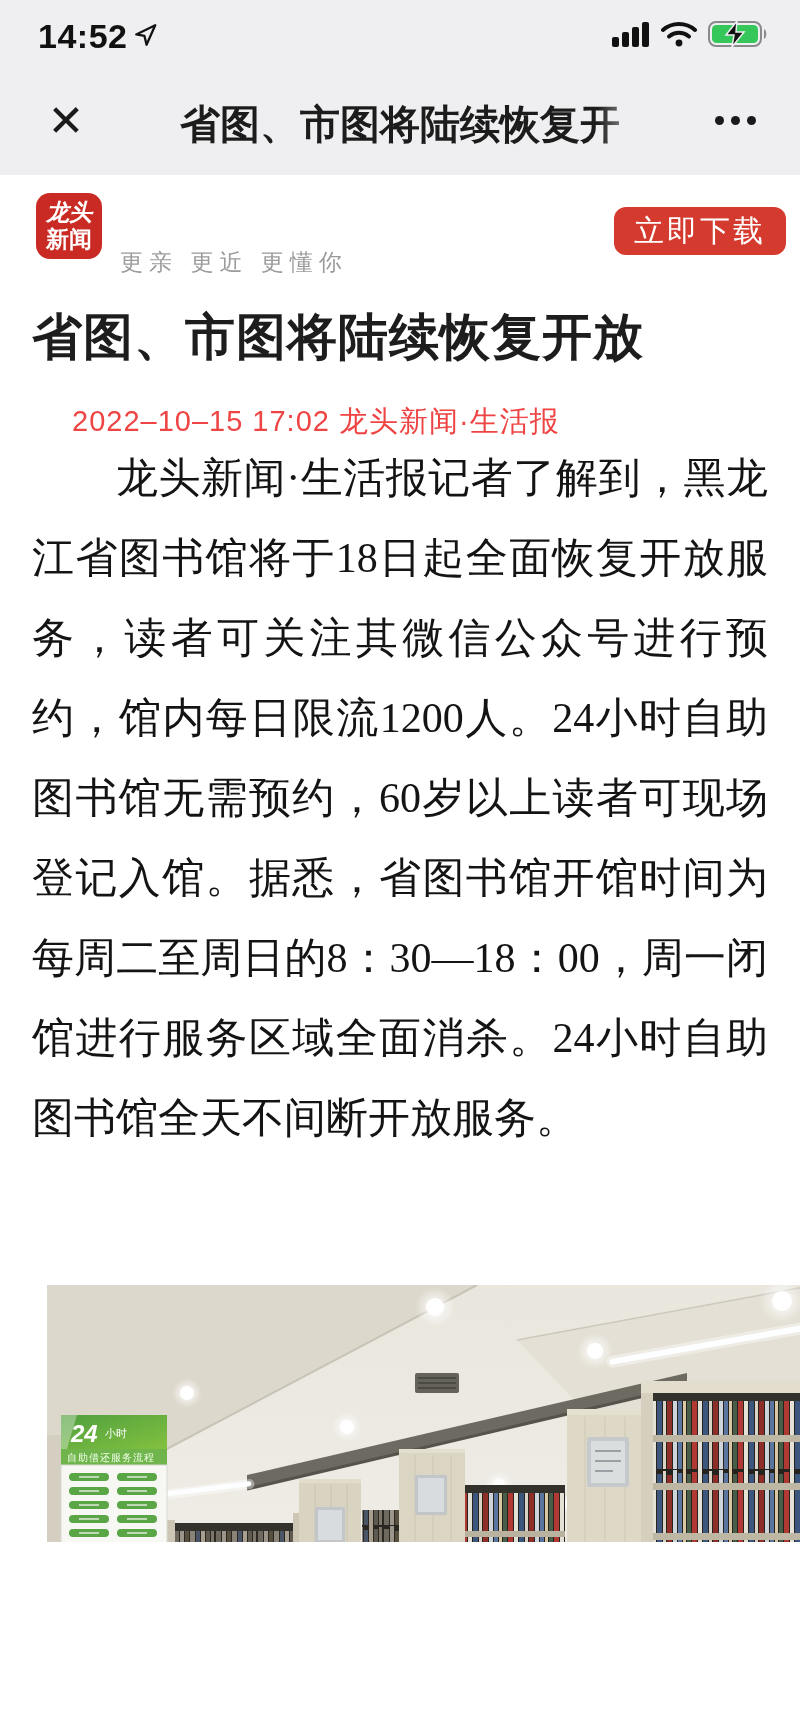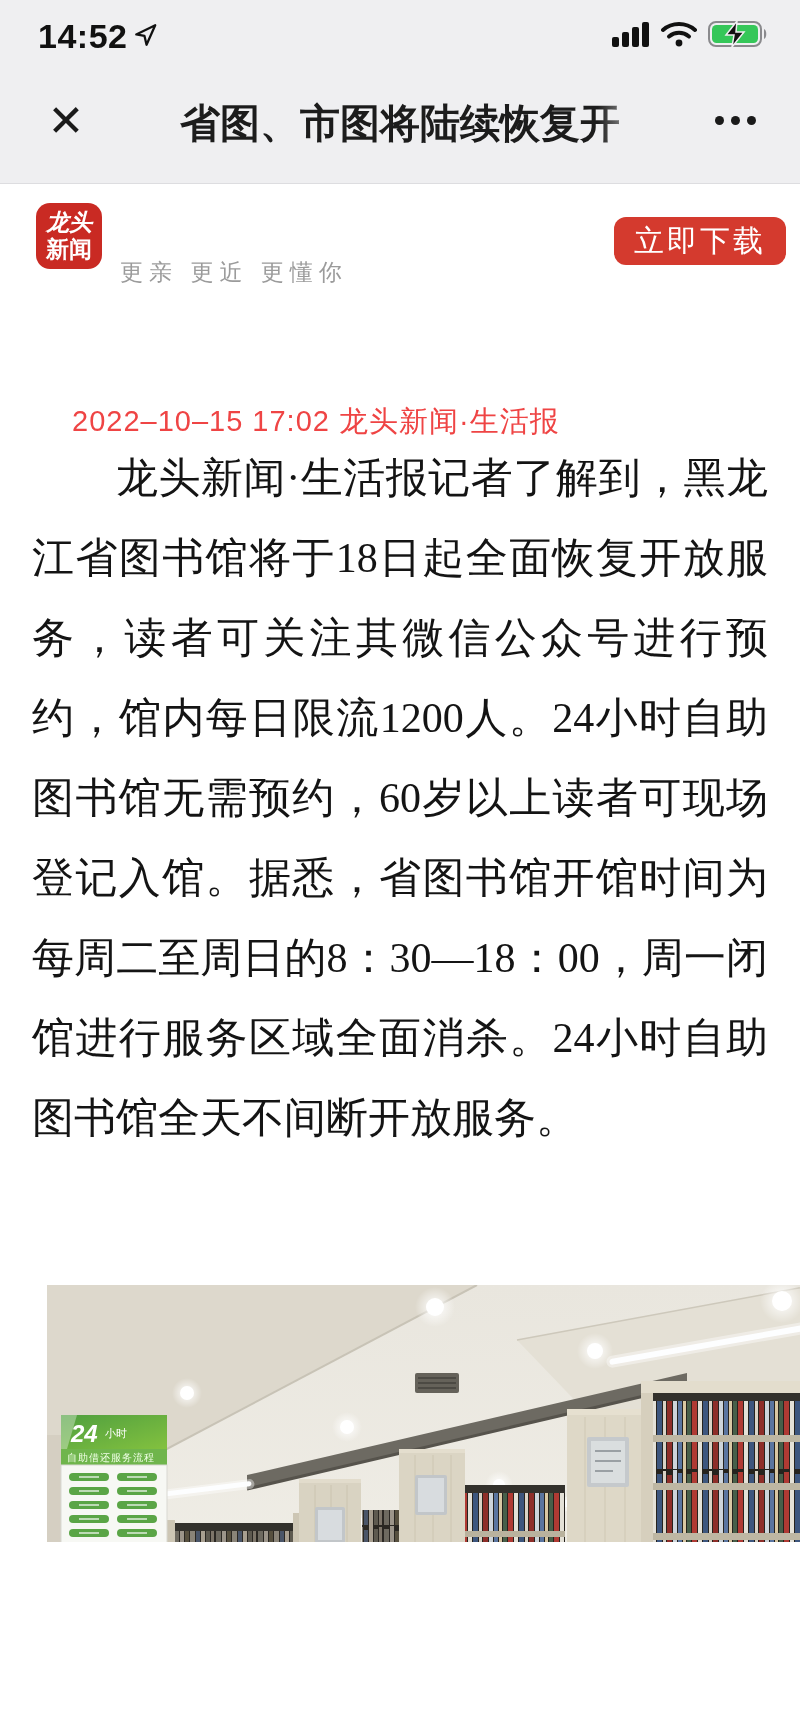"省图、市图将陆续恢复开" .nav-title { font-family: Liberation Serif, serif -> none }
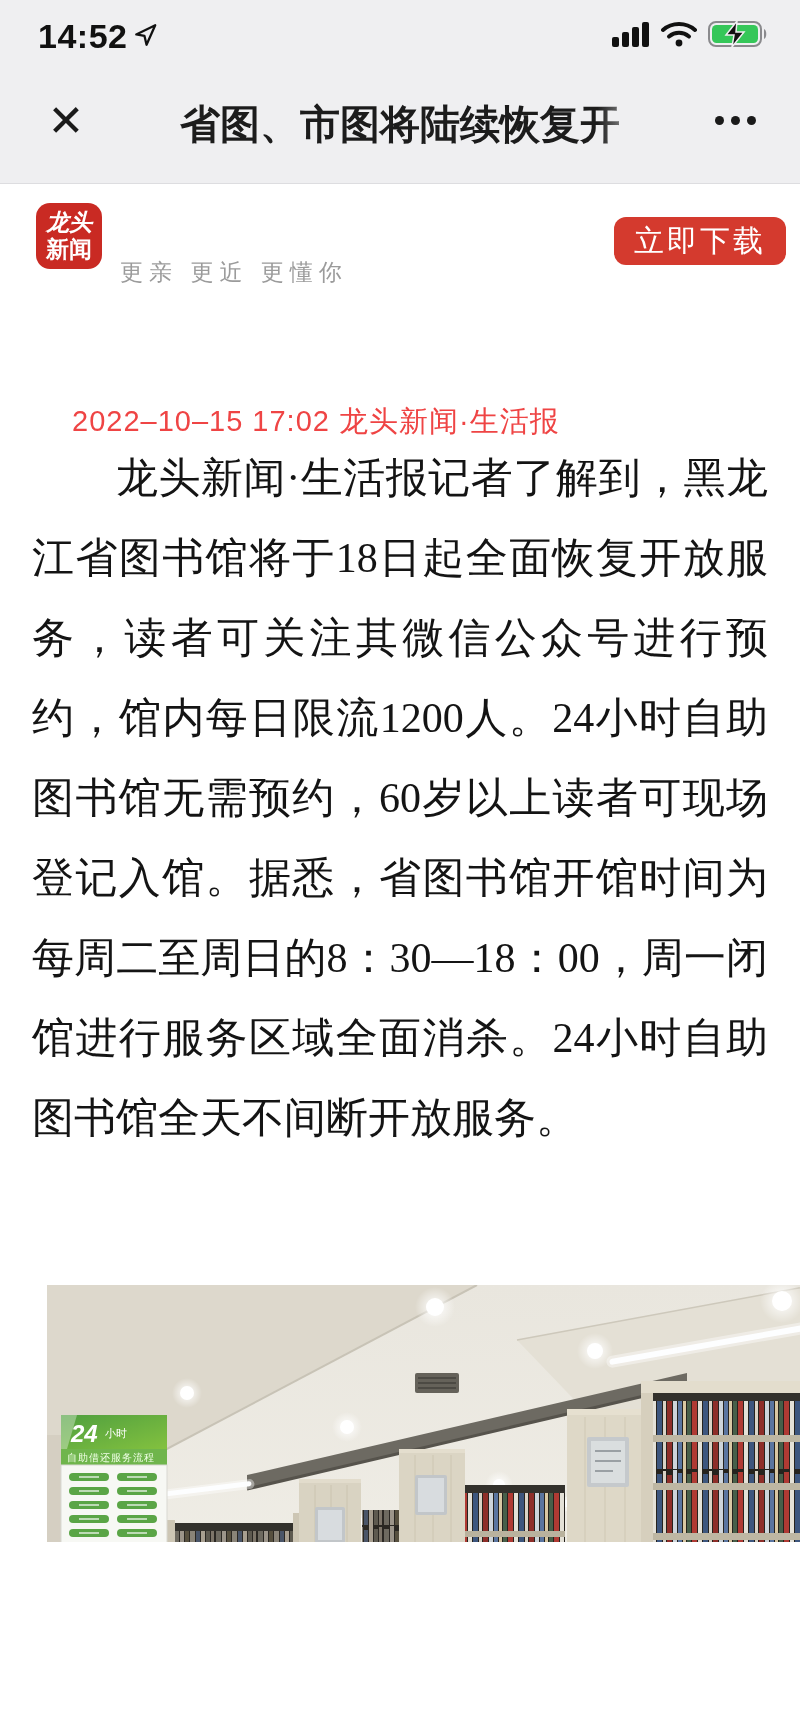"龙头" .banner { top: 185px -> 175px }
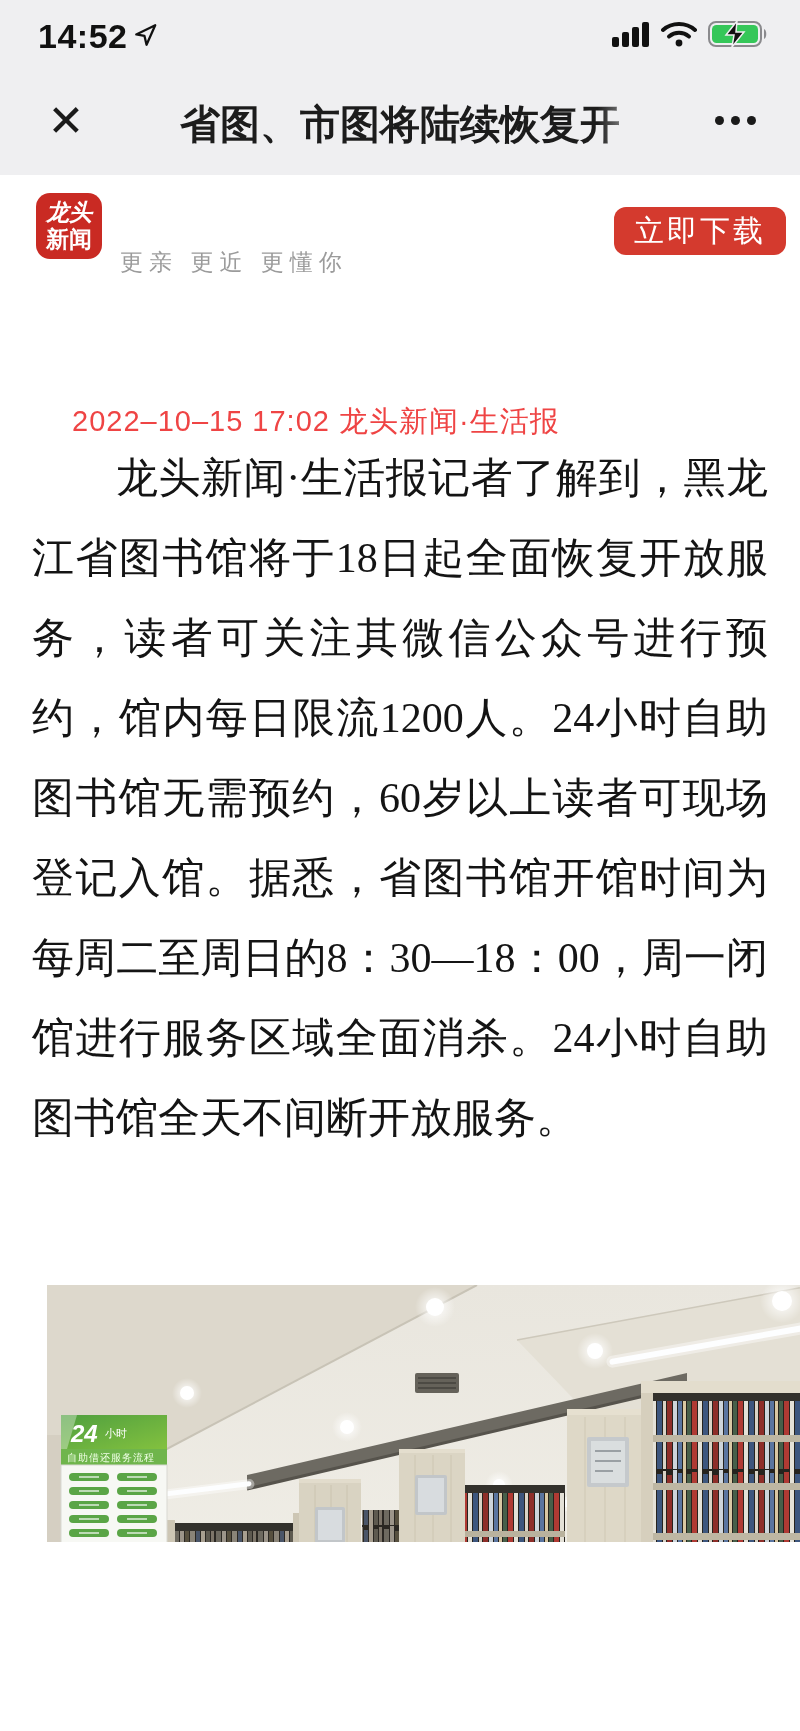"省图、市图将陆续恢复开放" h1.art-title { html: none -> <h1>省图、市图将陆续恢复开放</h1> }
